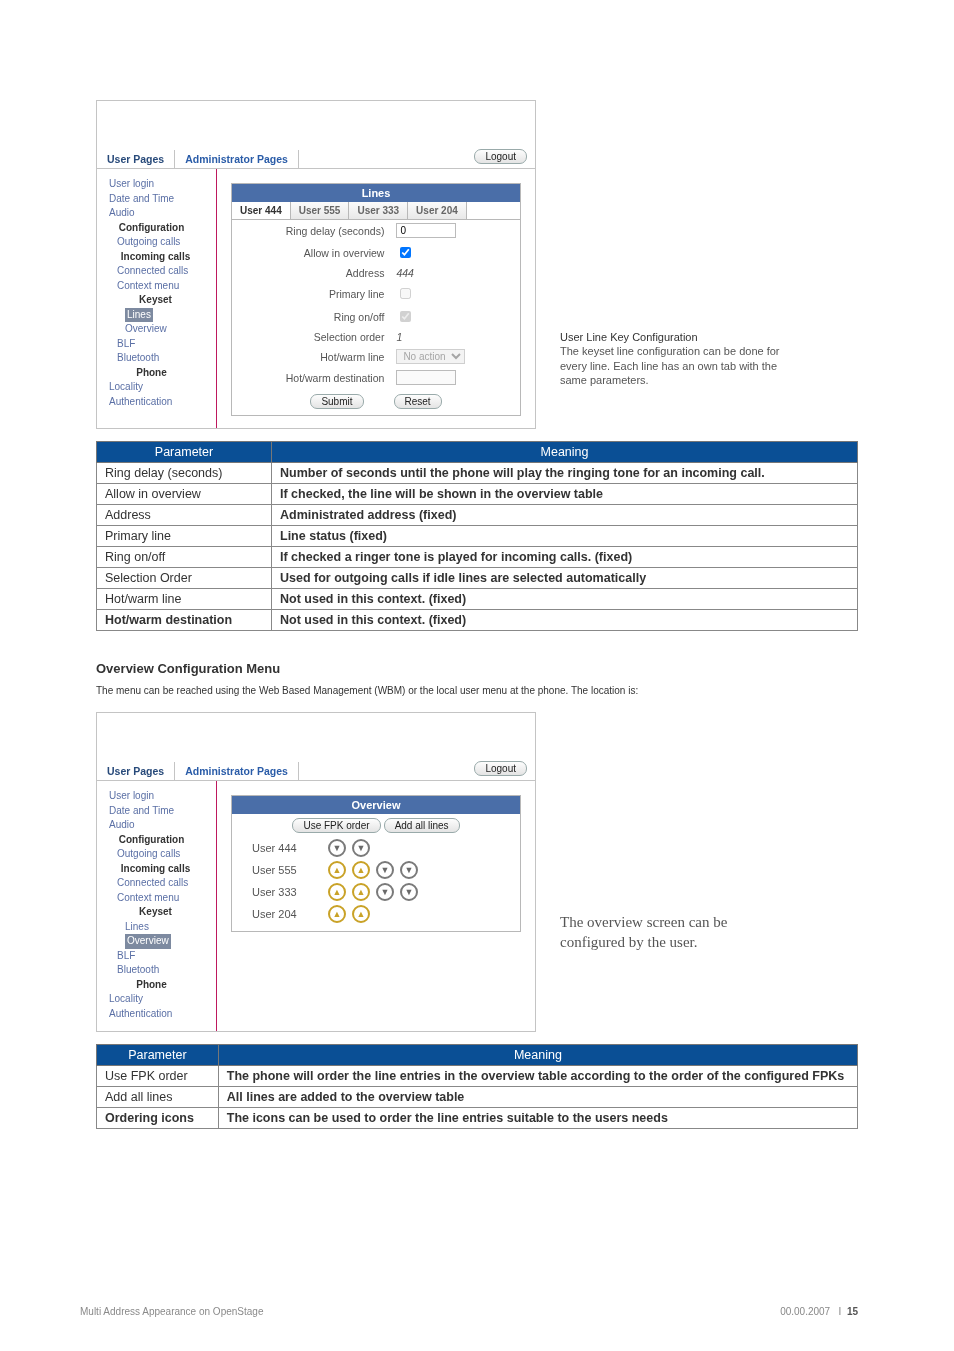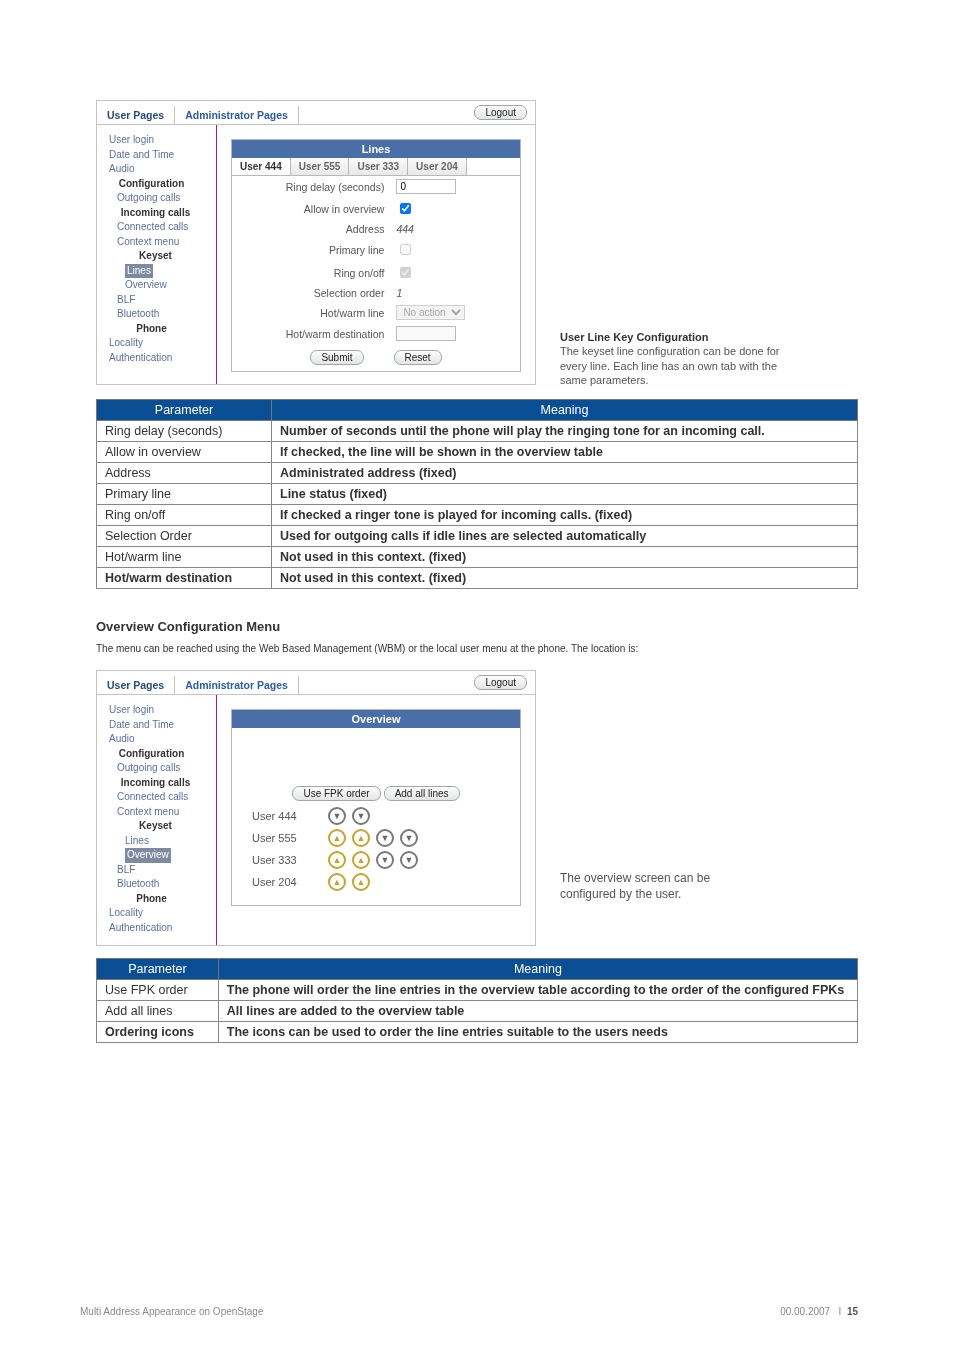"User Pages" .shot .tabs-top { margin-top: none -> 44px }
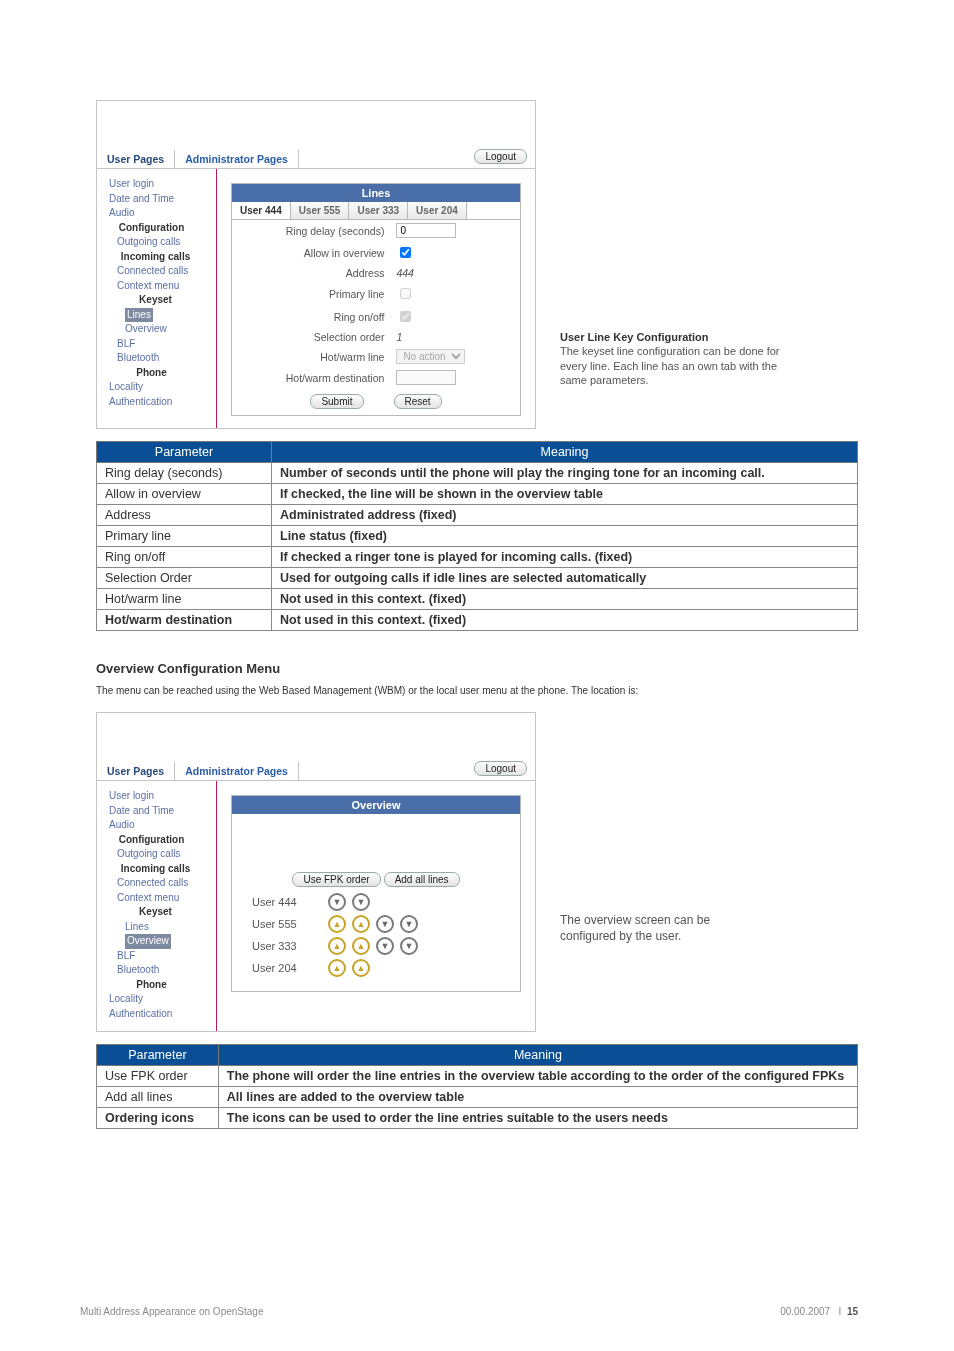"User Line Key Configuration" .caption .cap-title { font-weight: bold -> normal }
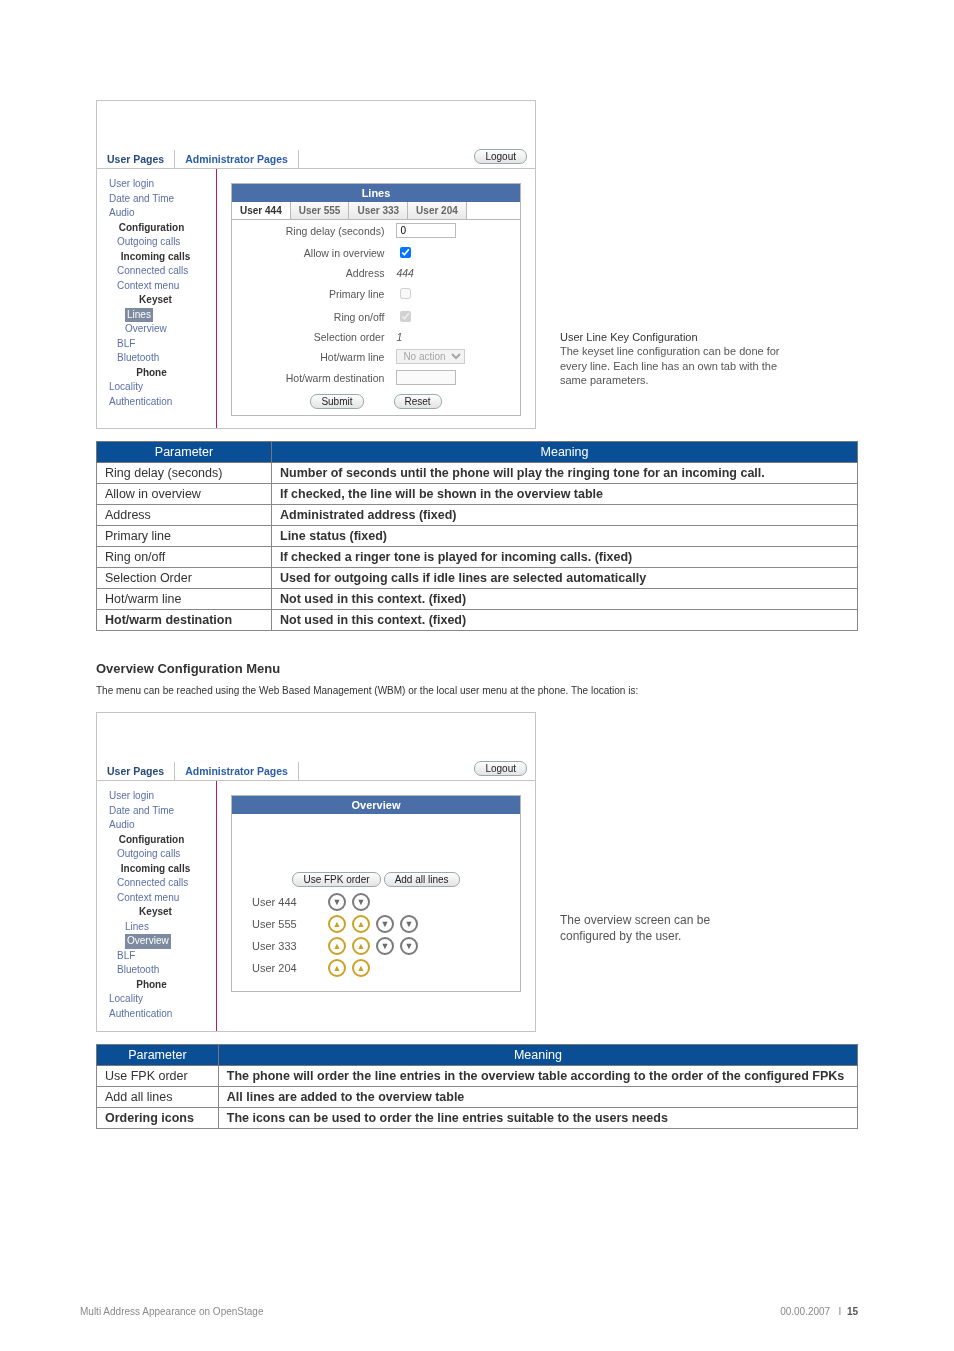"Use FPK order Add all" .ov-body { margin-top: 48px -> none; padding: 10px 20px -> 4px 20px }
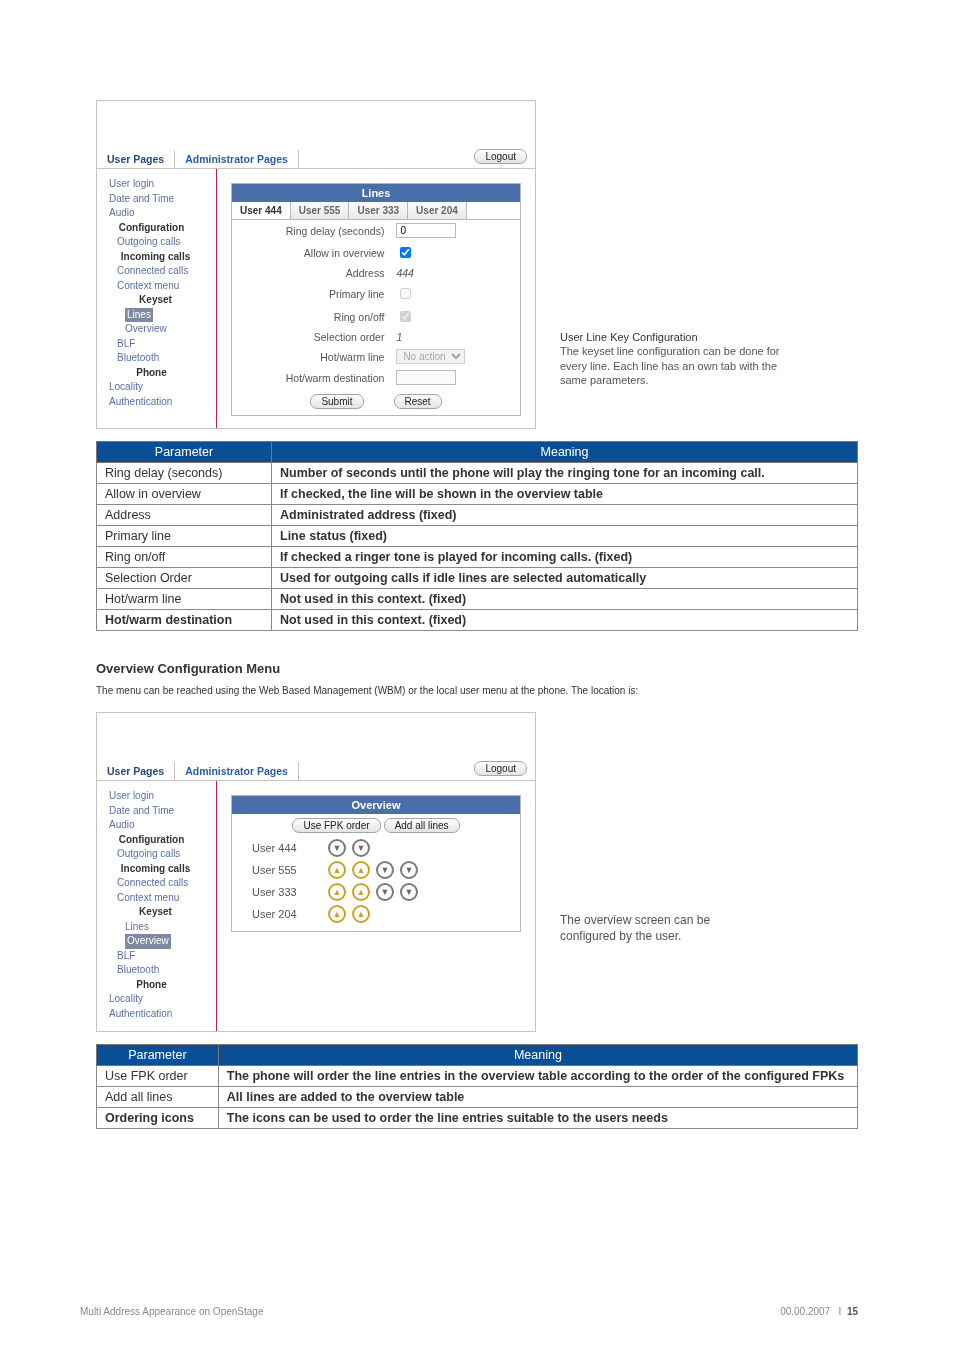"The overview screen can be" .caption2 { font-family: none -> Liberation Serif, serif; font-size: 12px -> 15px }
